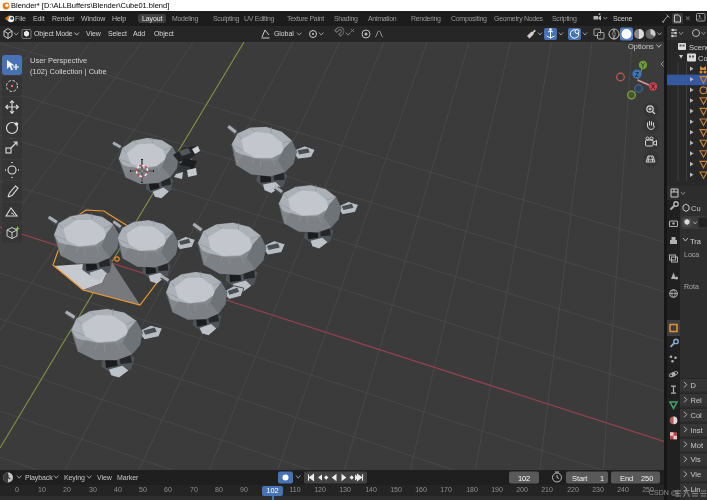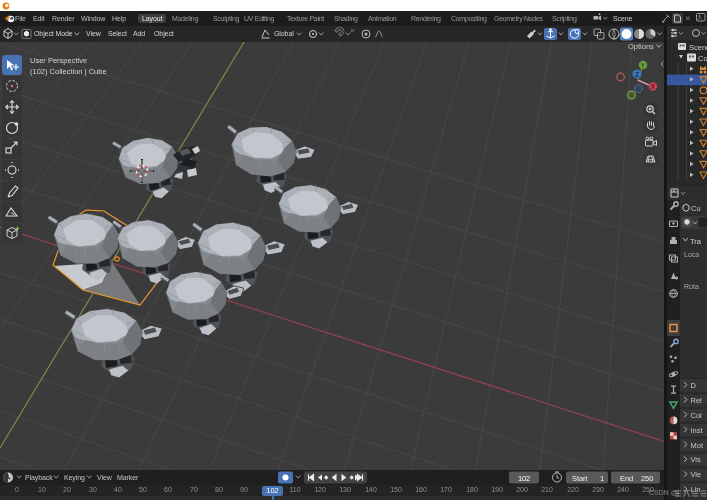"Blender*" span { html: none -> <span>Blender* [D:\ALLBuffers\Blender\Cube01.blend]</span> }
